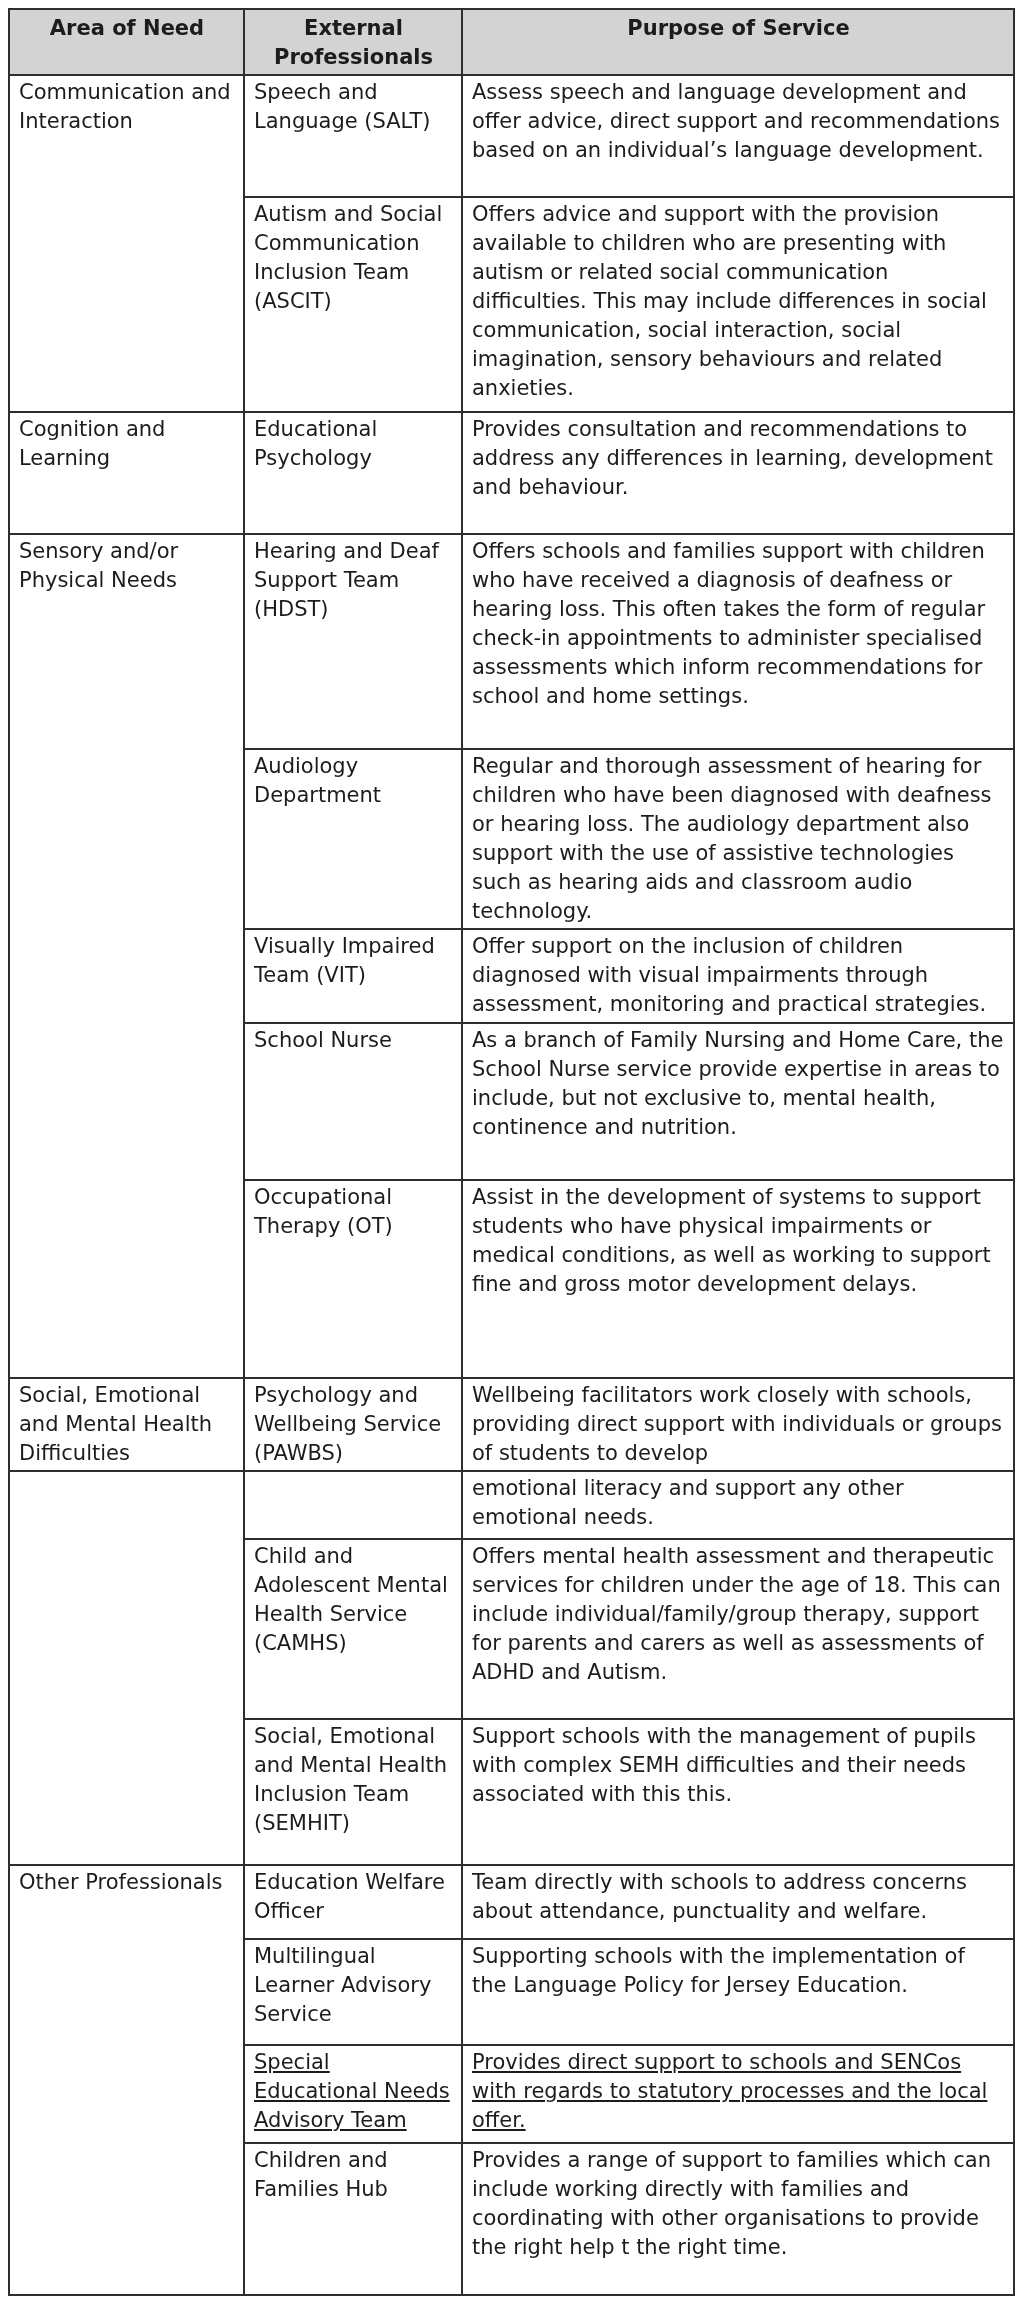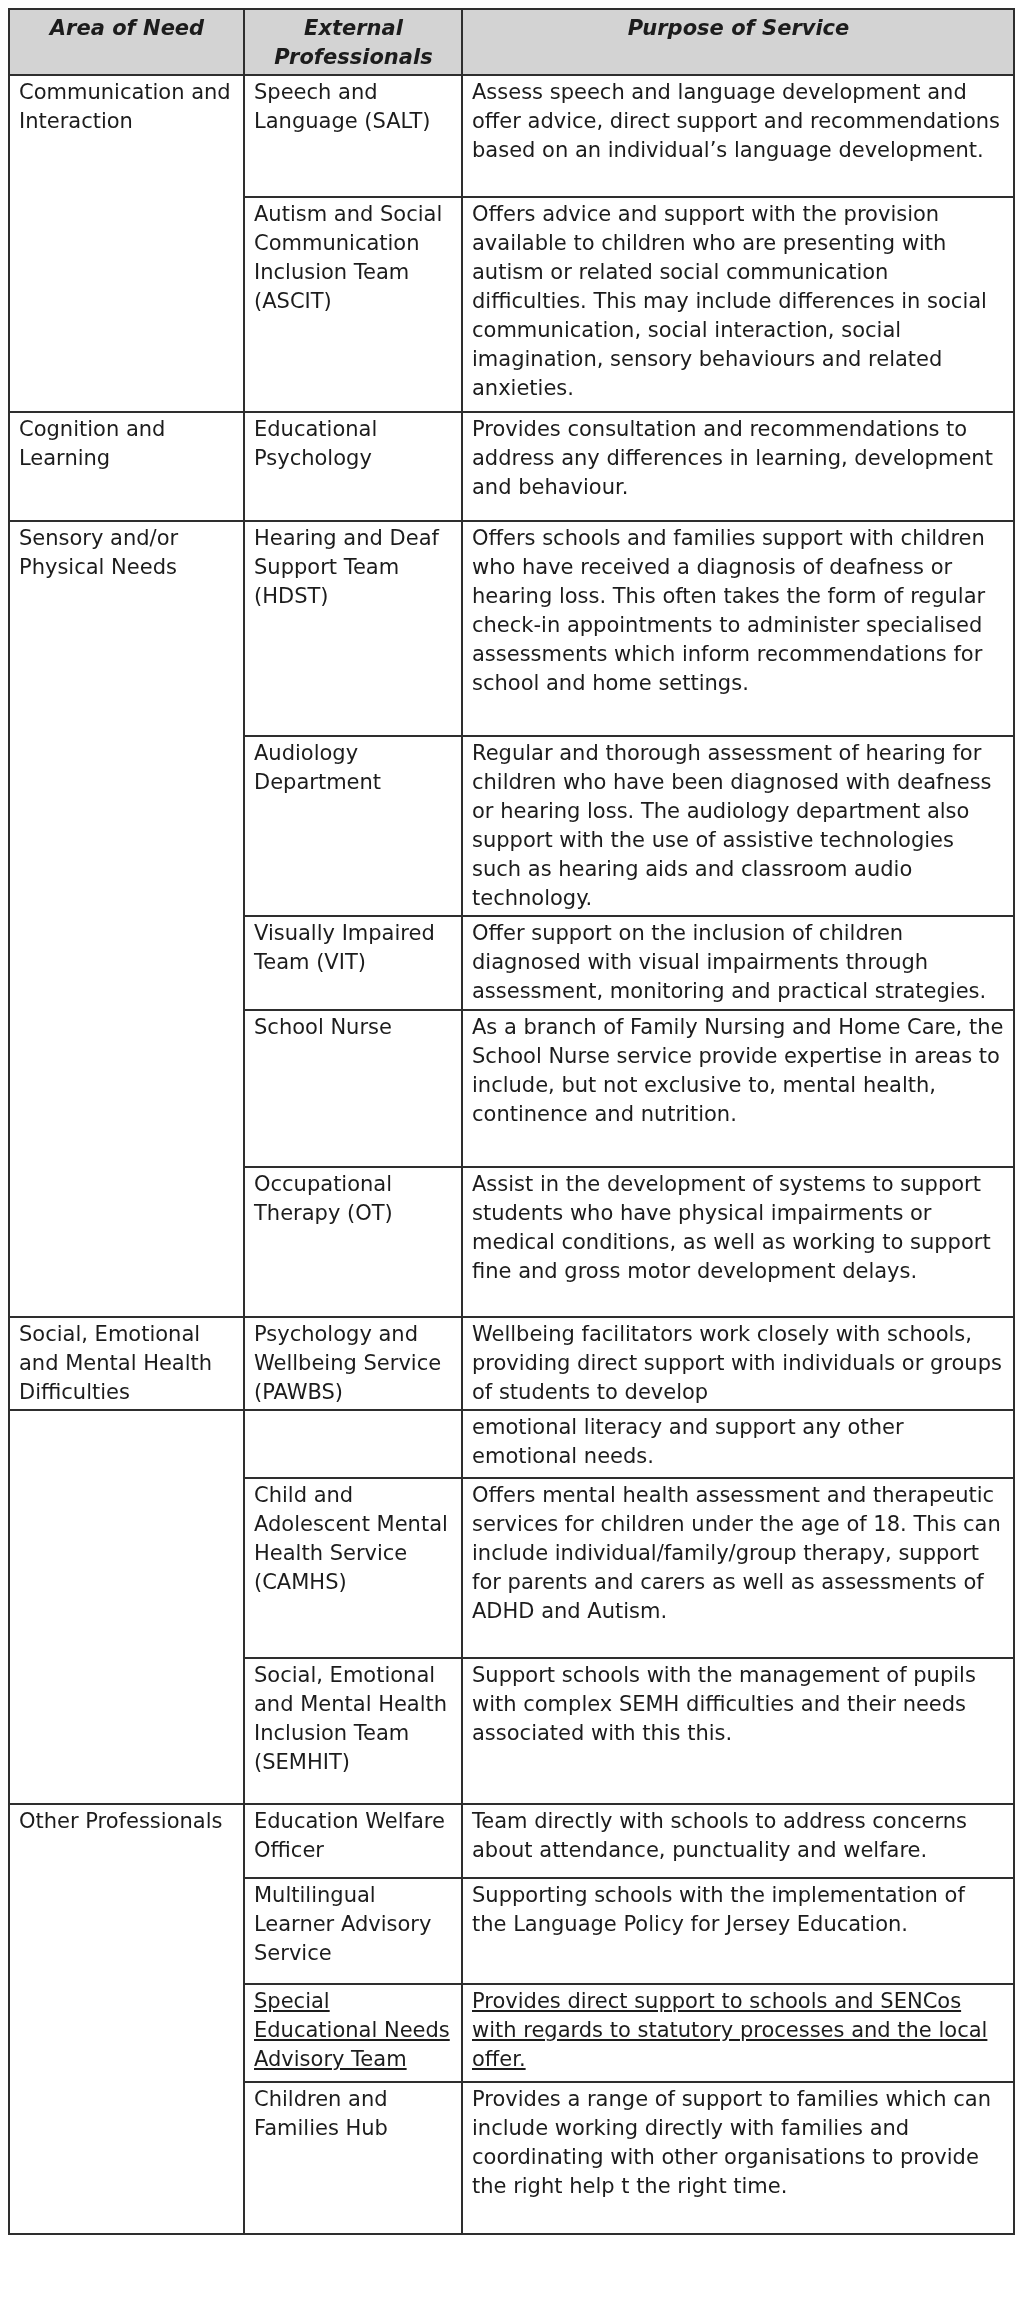"Area of Need" tr.h-head { font-style: italic -> none }
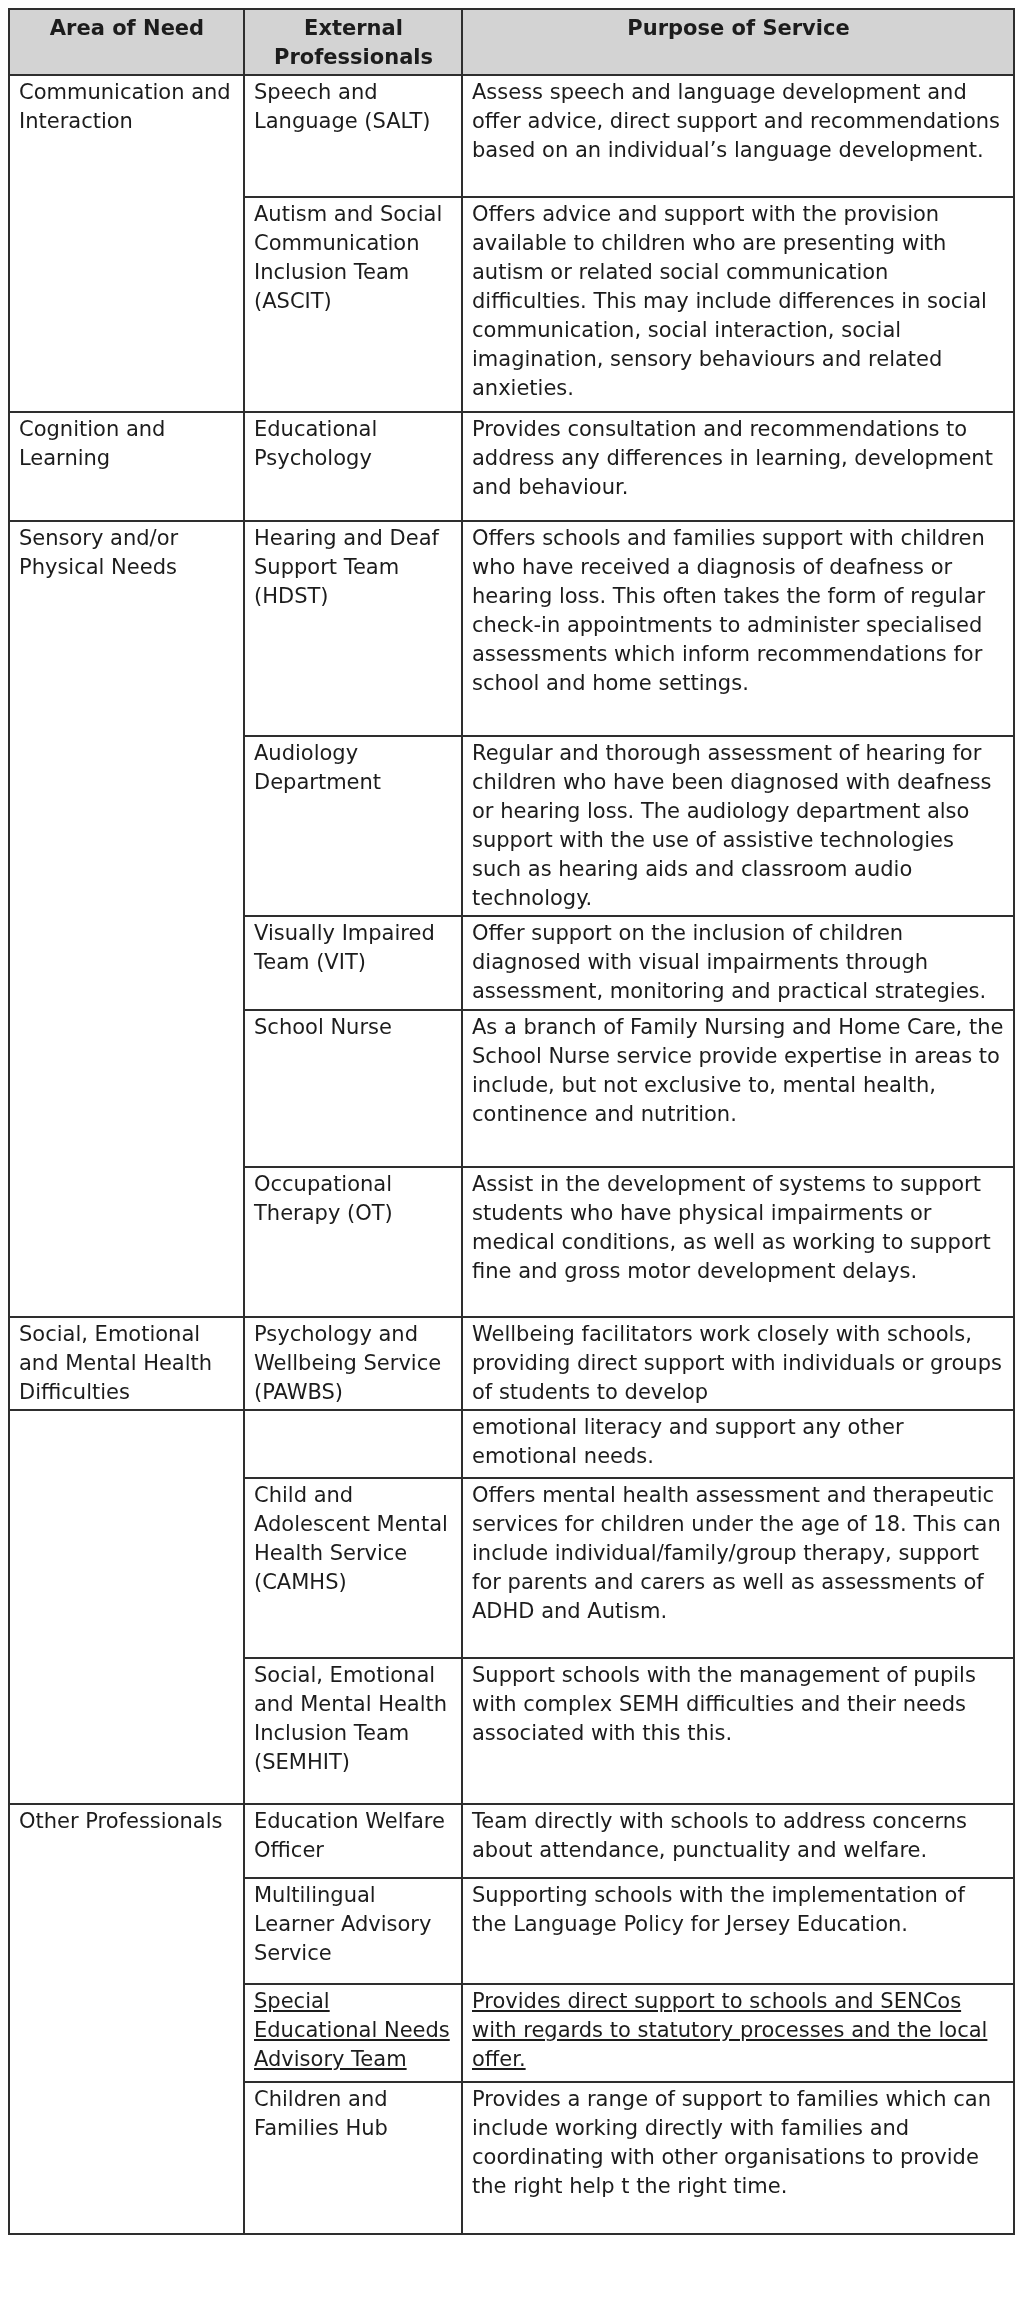"Cognition and Learning" tr.h-cog { height: 109px -> 122px }
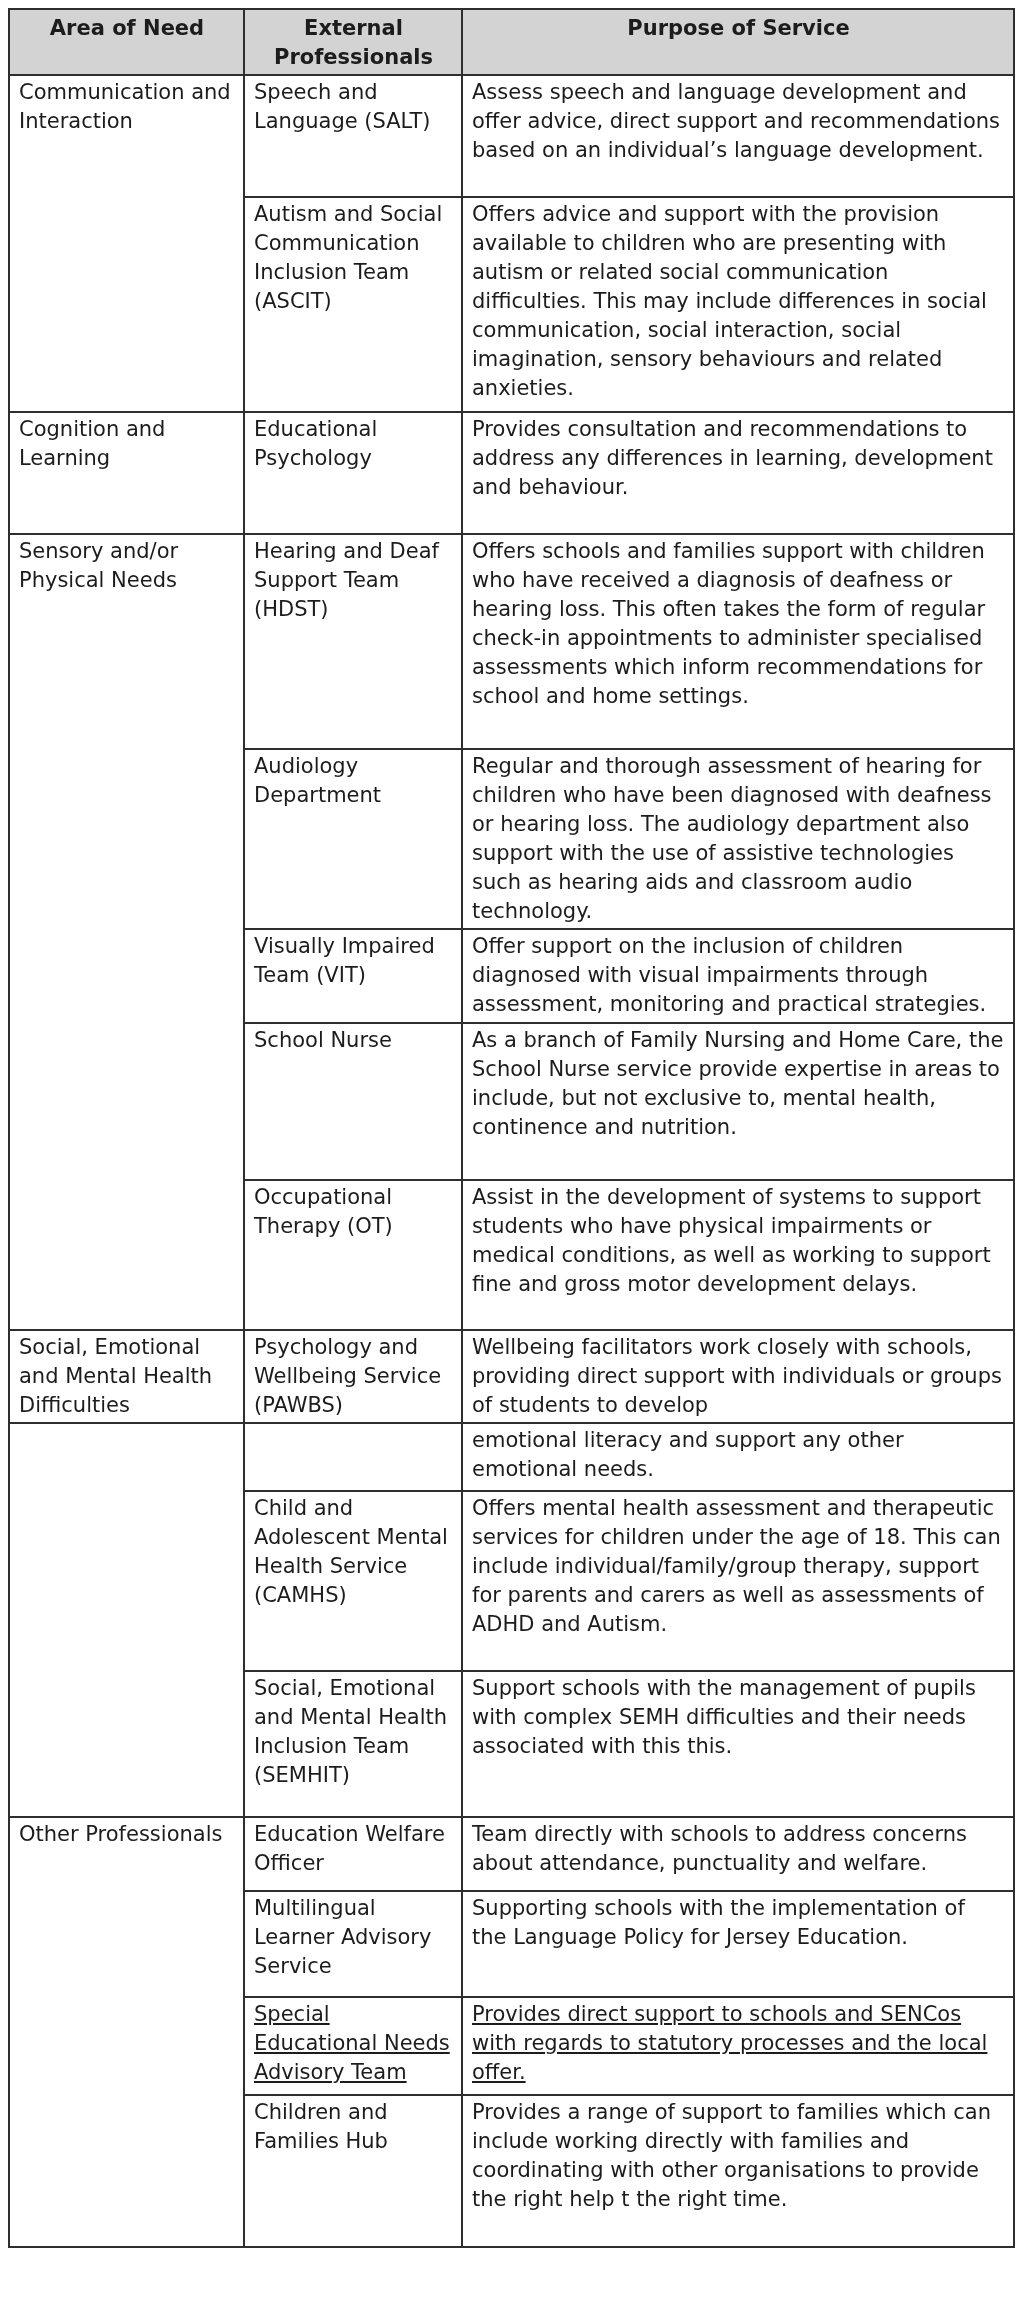"Occupational Therapy (OT)" tr.h-ot { height: 150px -> 198px }
